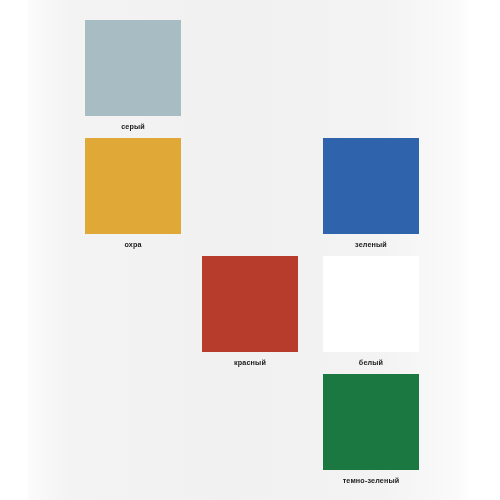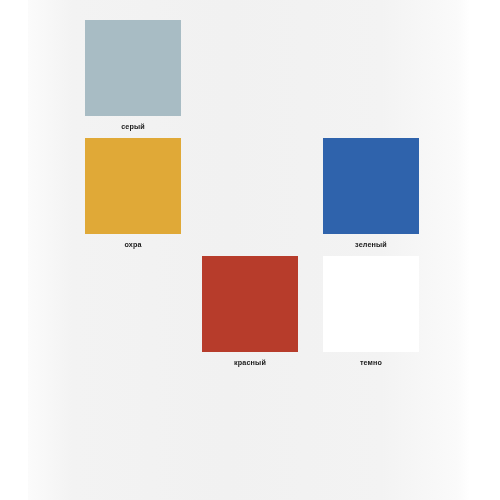"темно" span.swatch-label { text: темно -> белый }
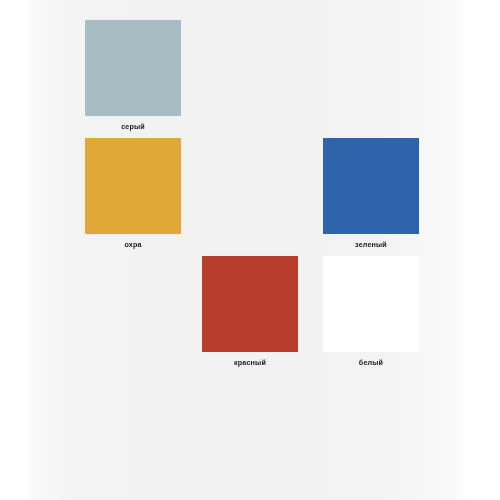"темно-зеленый" div.swatch-cell { html: none -> <div> <span></span> <span>темно-зеленый</span> </div> }
